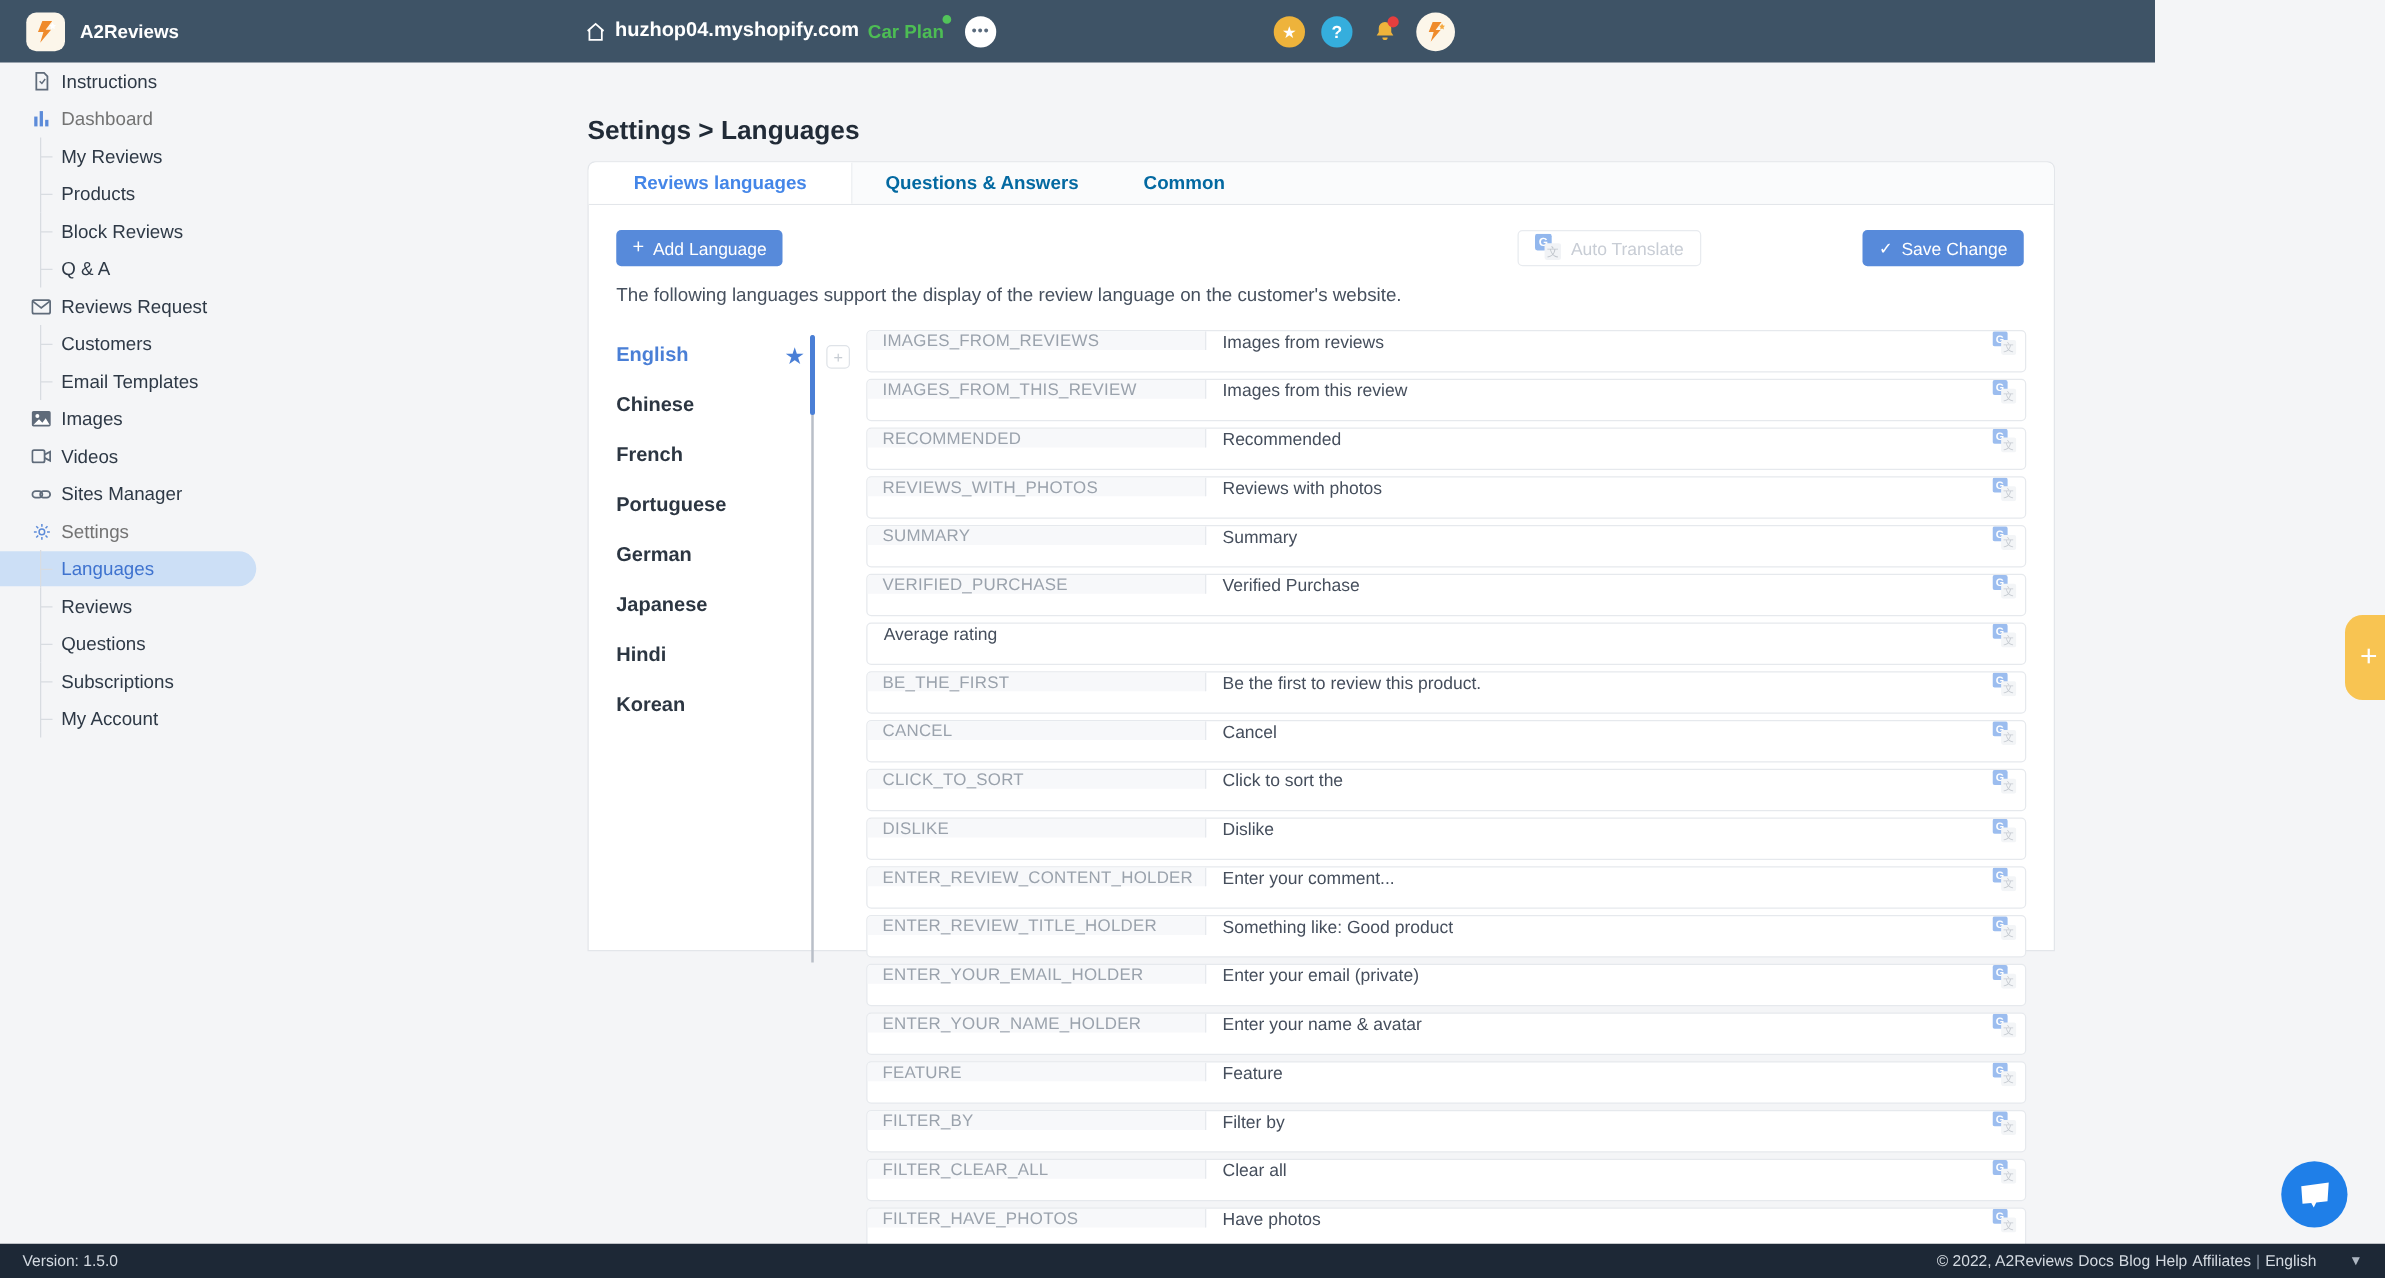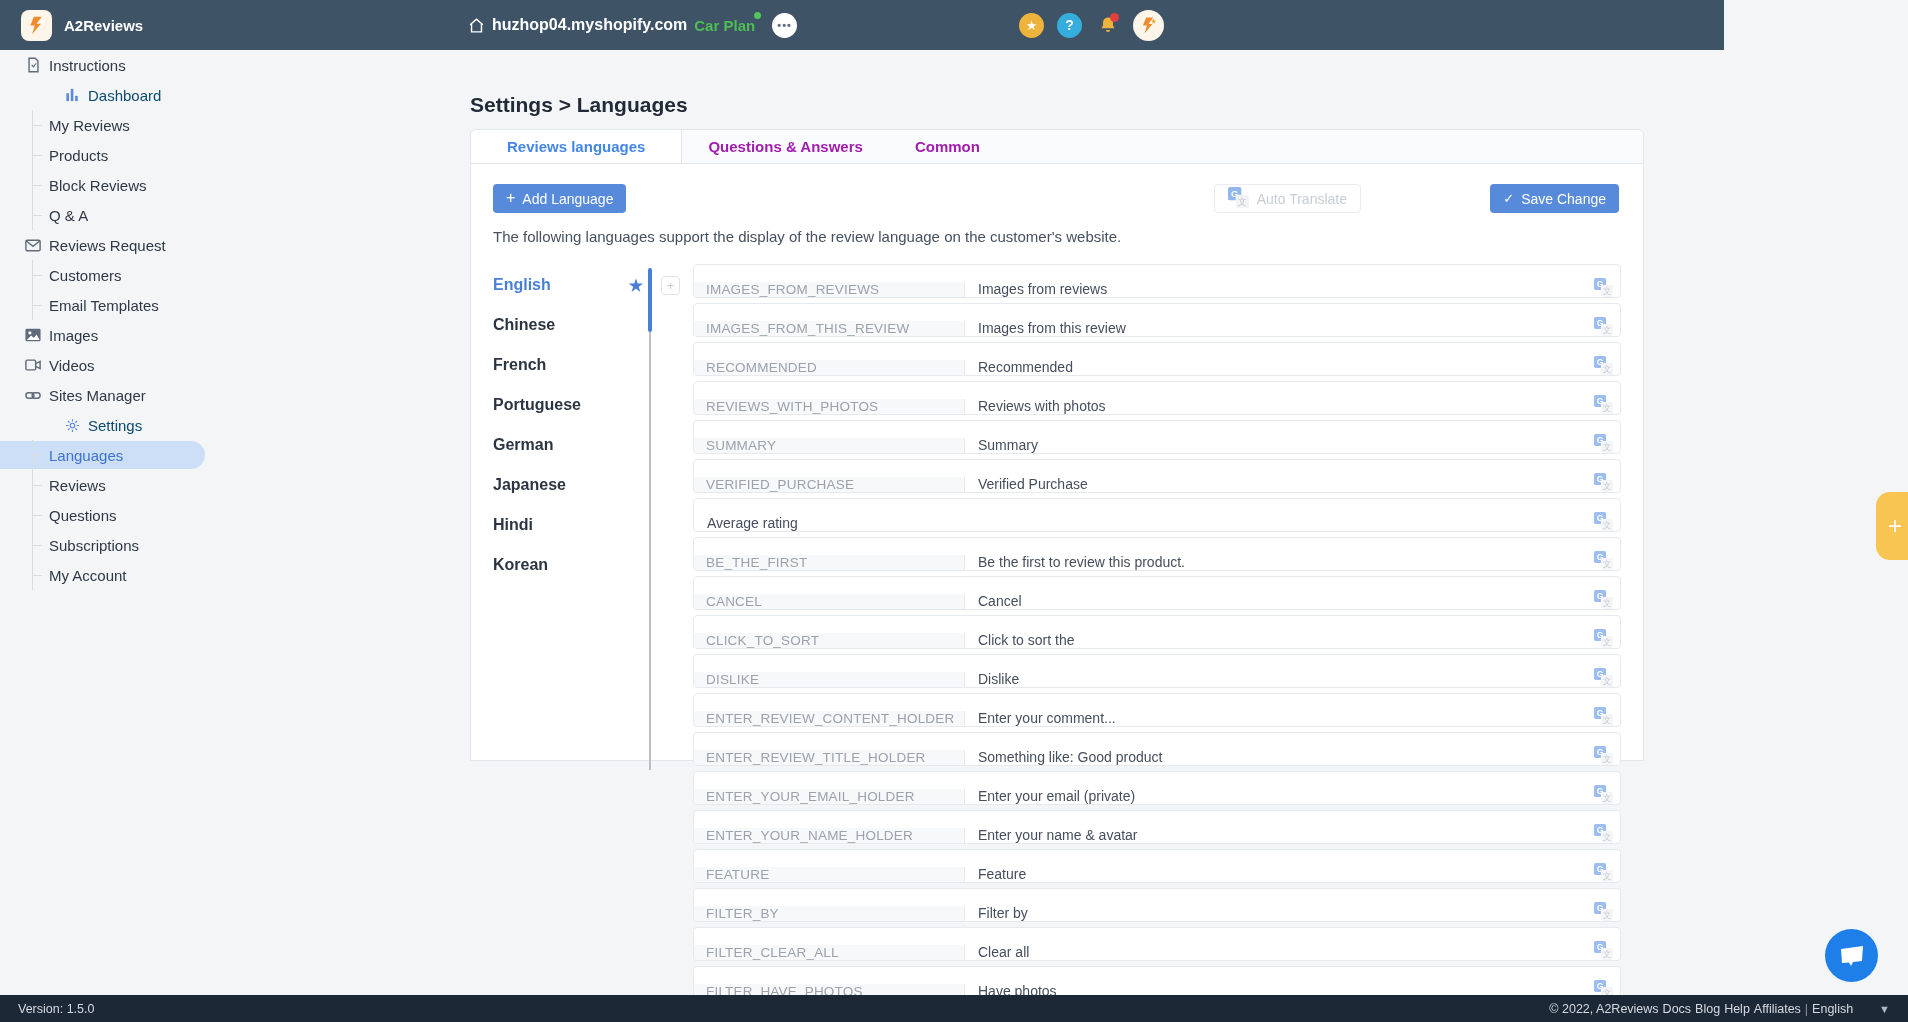"Dashboard" .side-item.blue { color: #0c4a6e -> #737373; margin-left: 39px -> none }
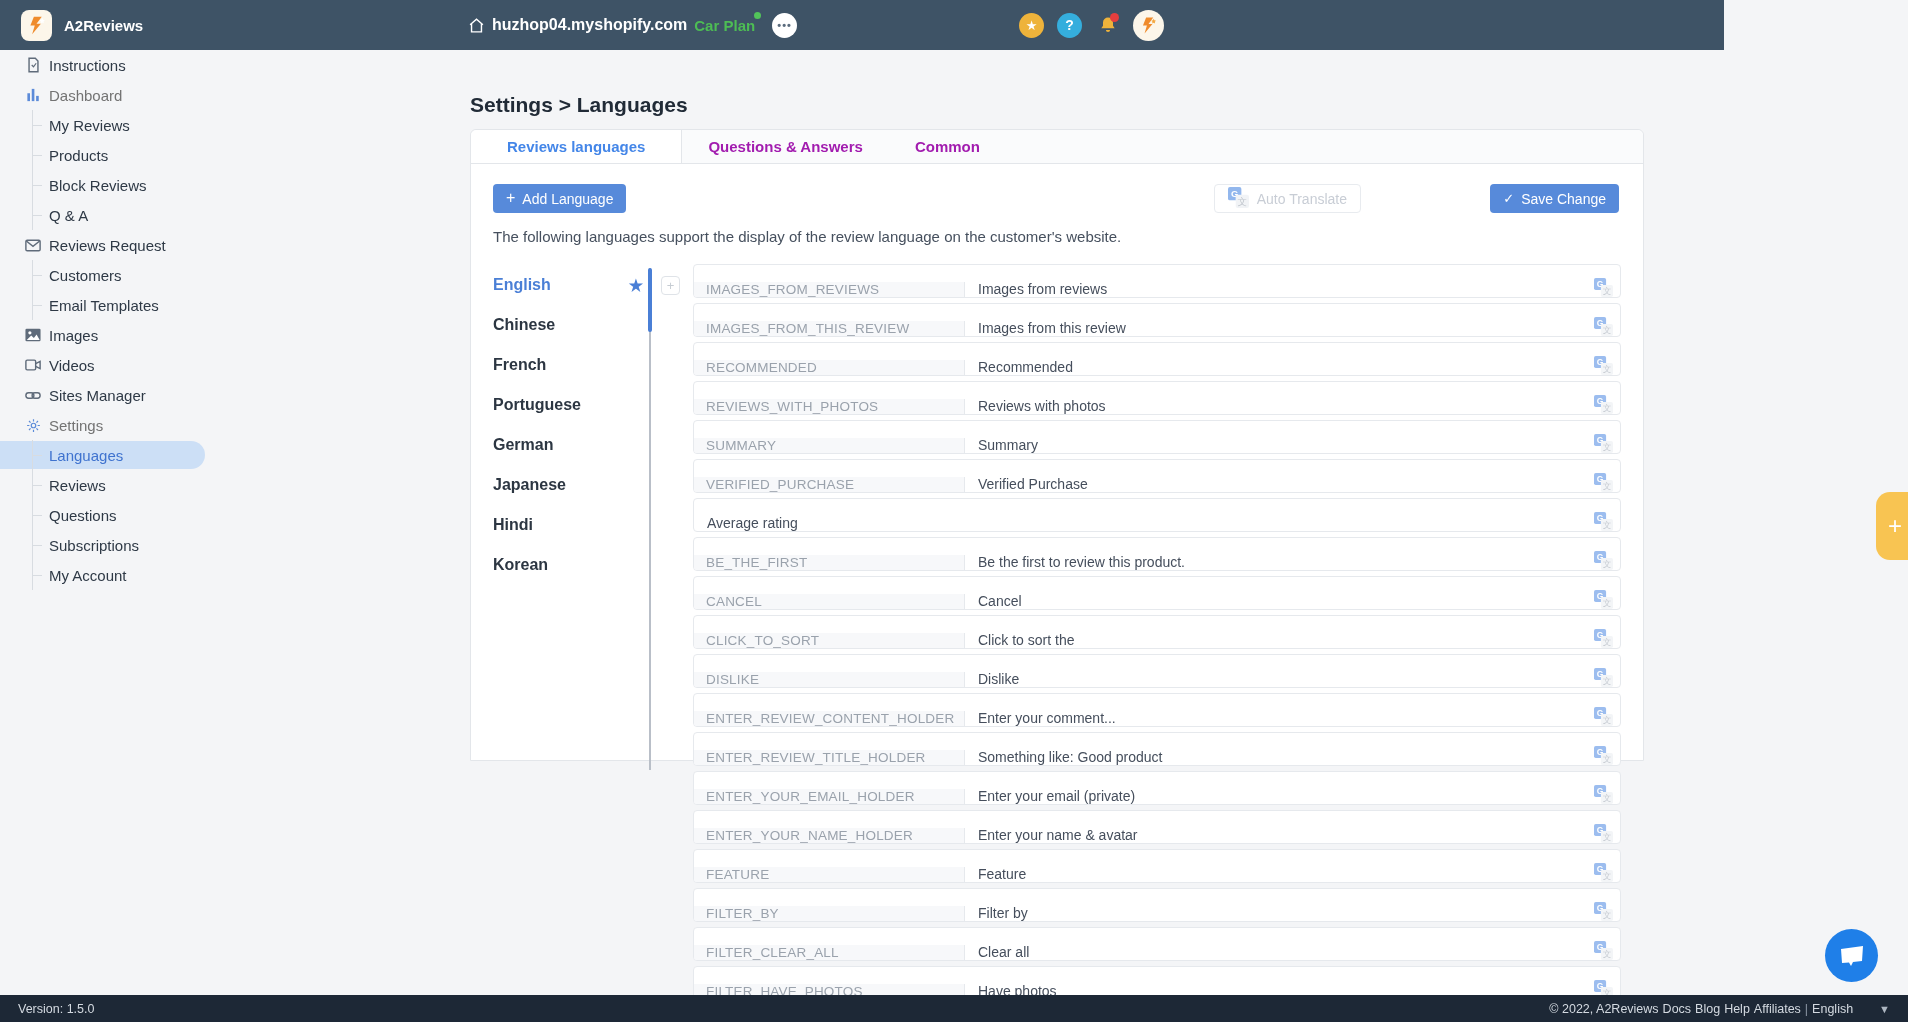"Questions & Answers" .tab { color: #a21caf -> #0369a1 }
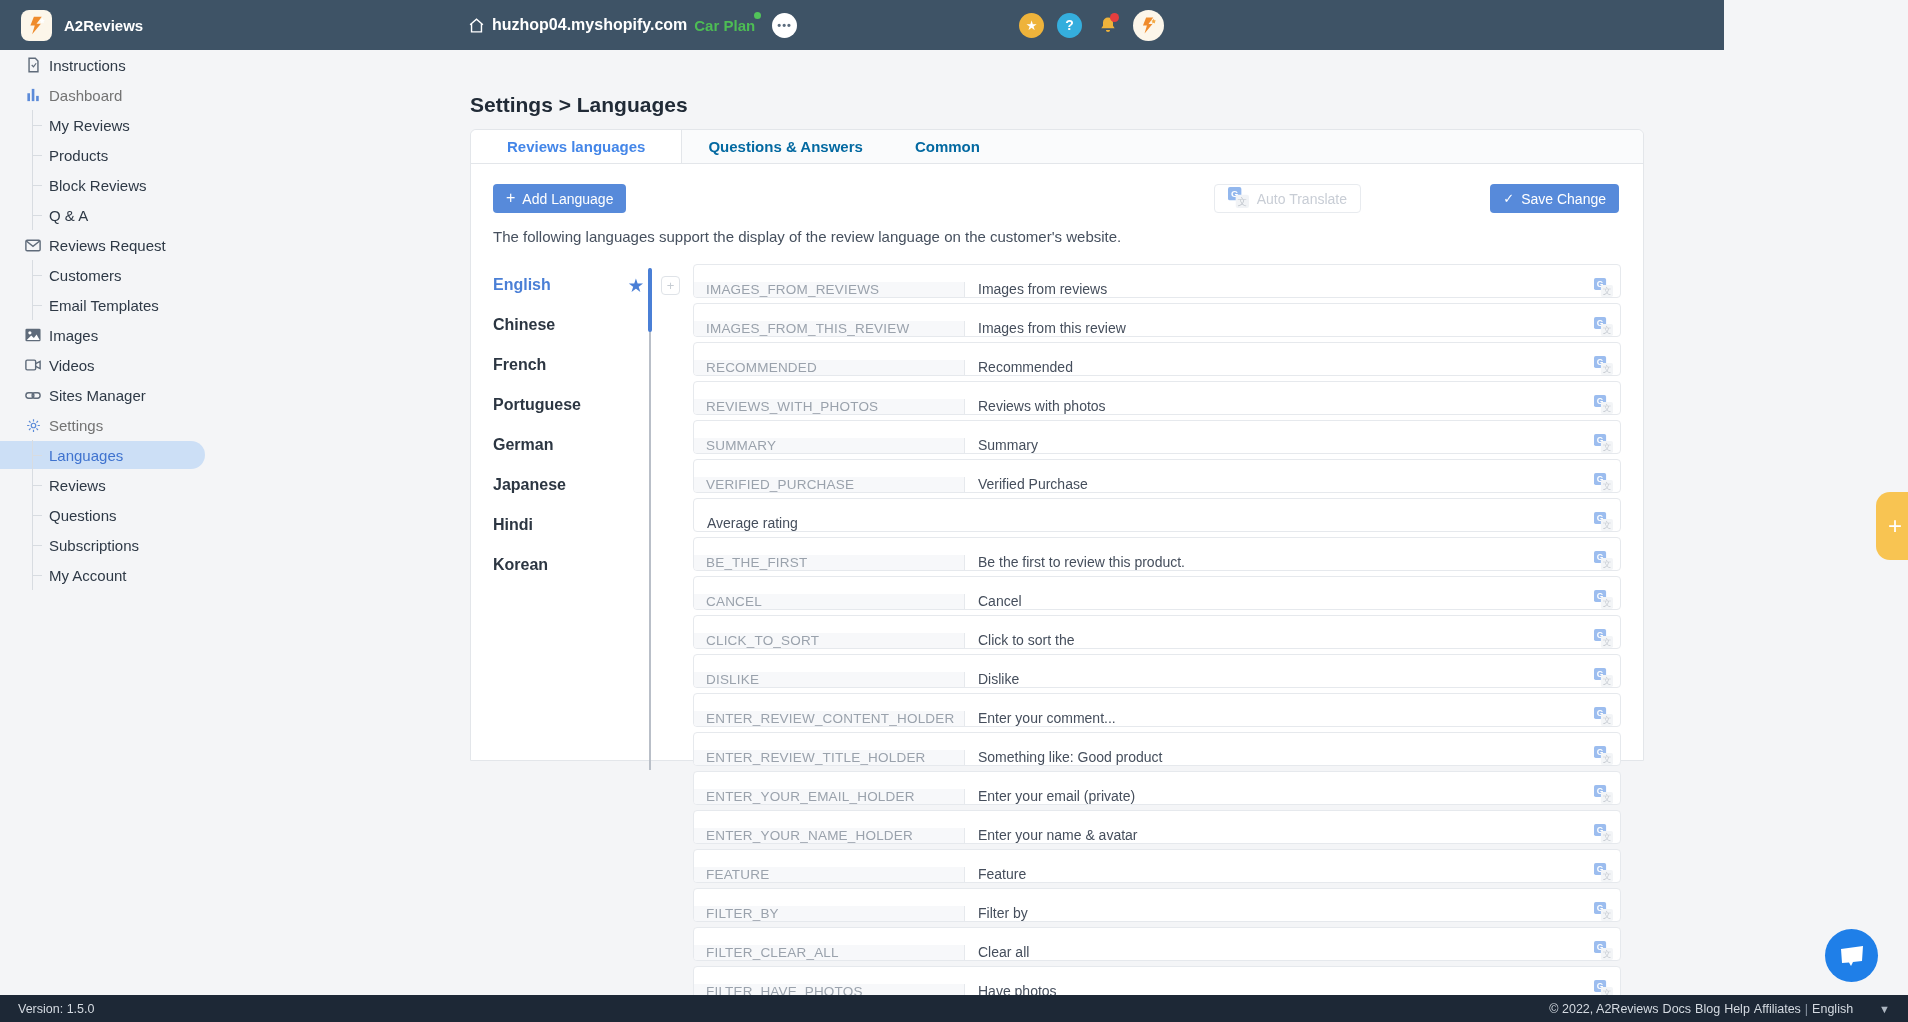"IMAGES_FROM_REVIEWS" .trow { align-items: flex-end -> flex-start }
